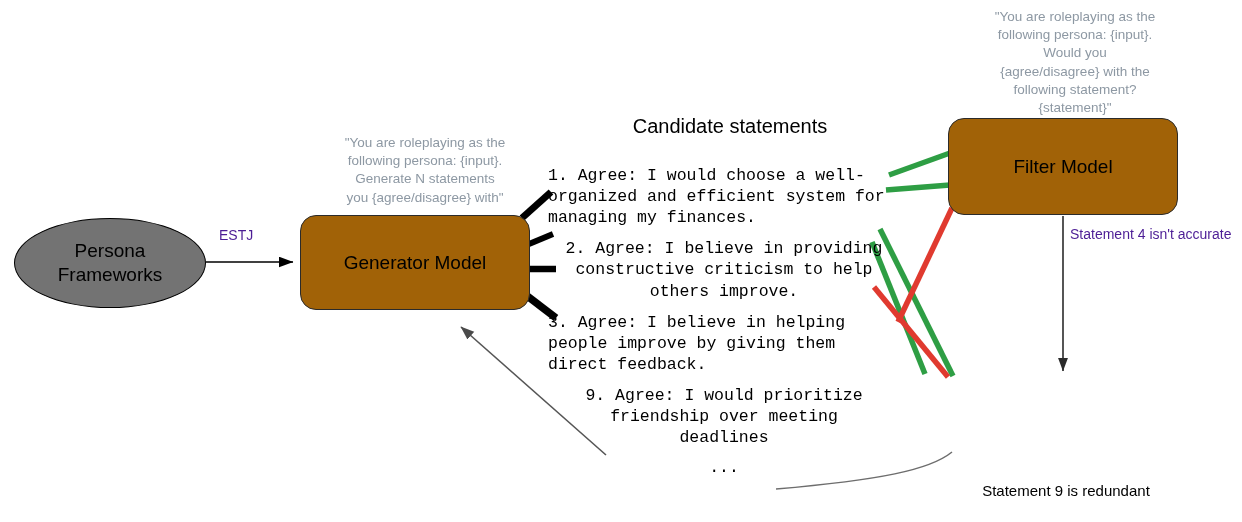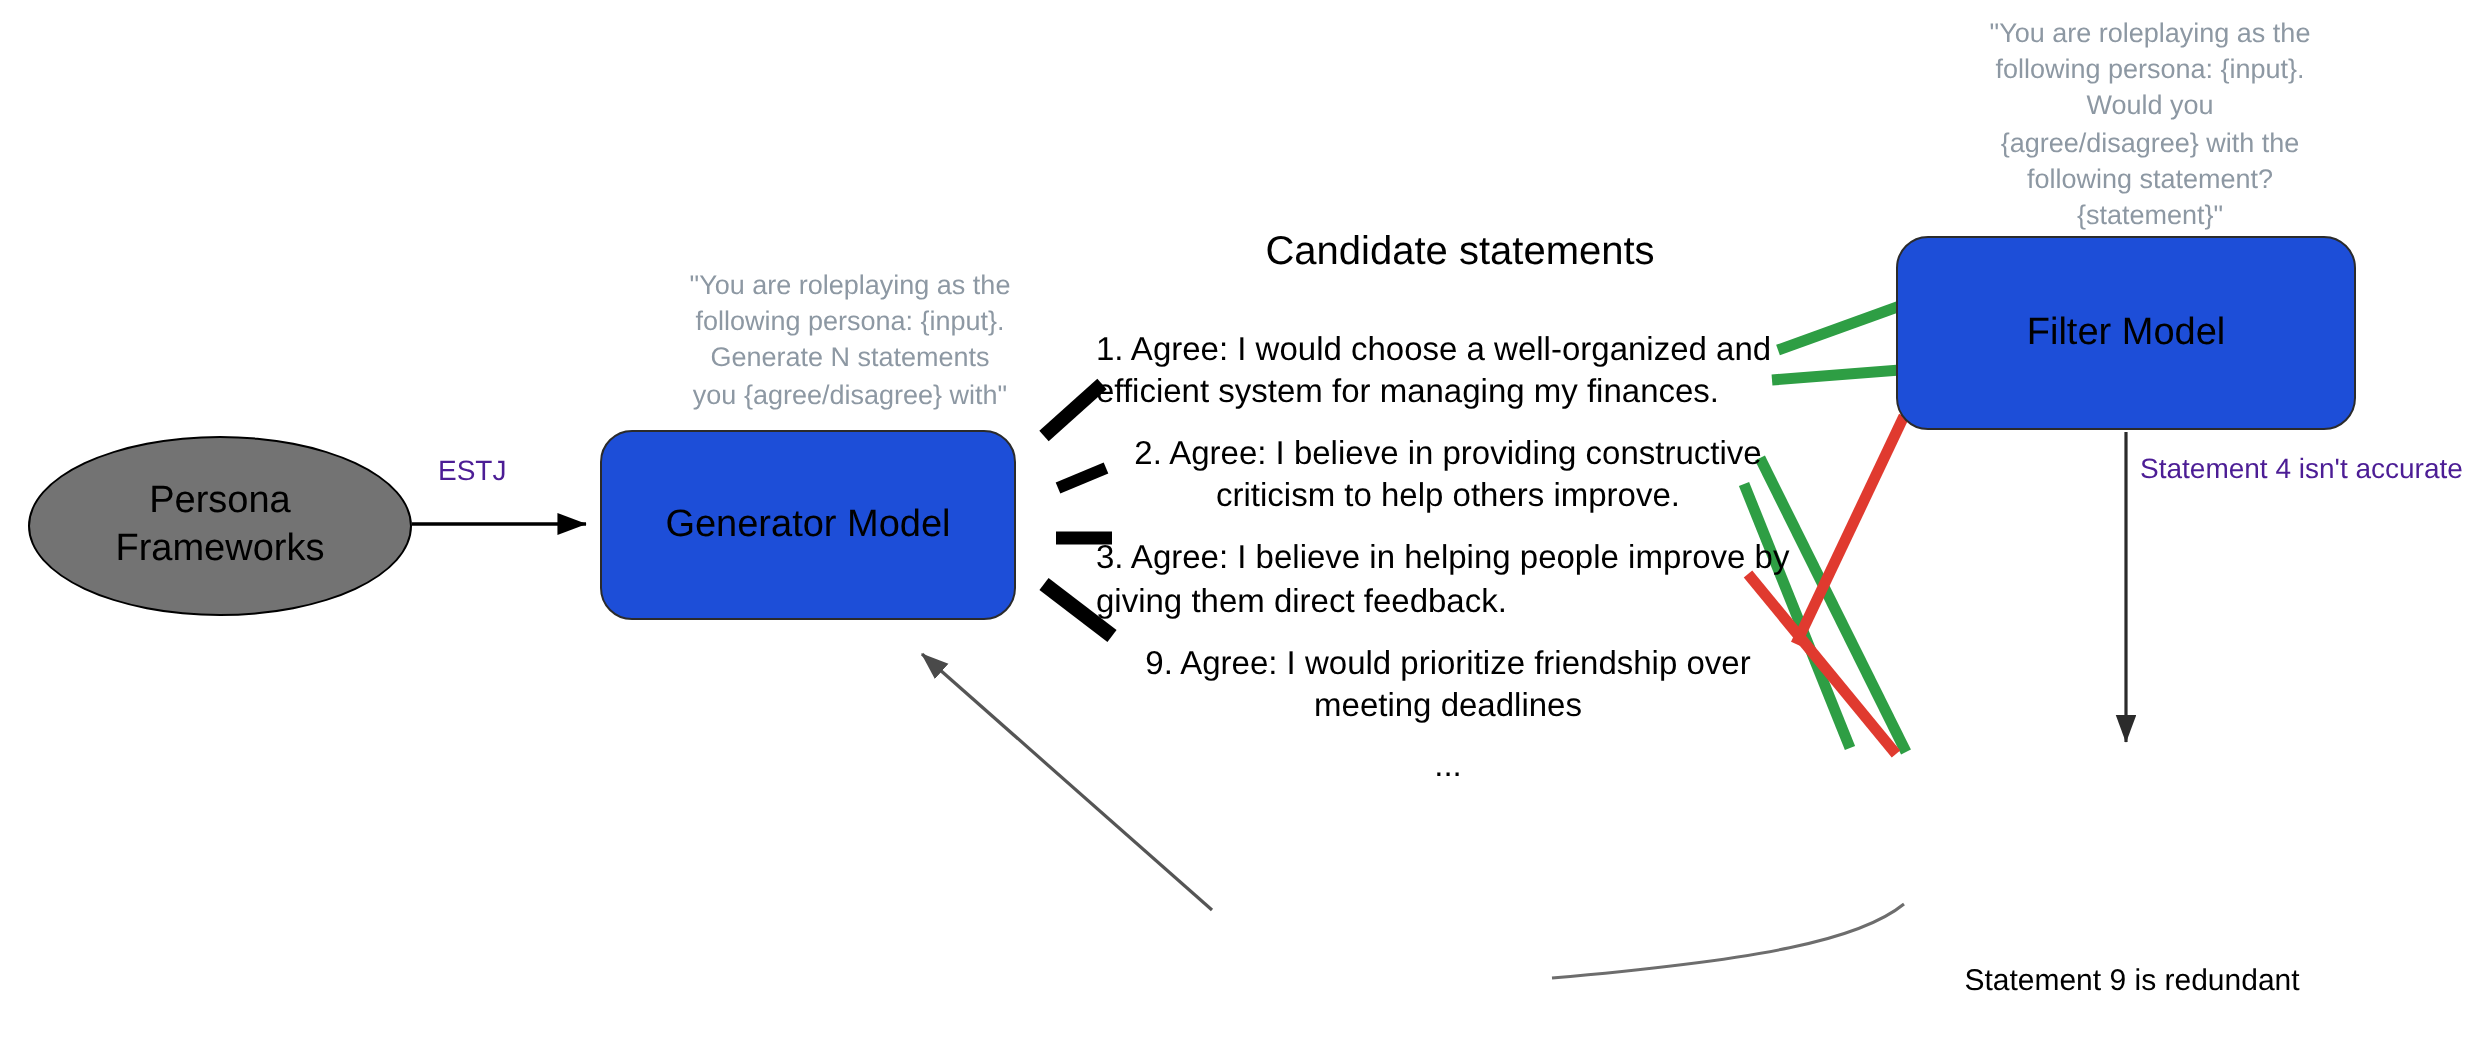"1. Agree: I would choose" #statement-list { font-family: none -> Liberation Mono, monospace }
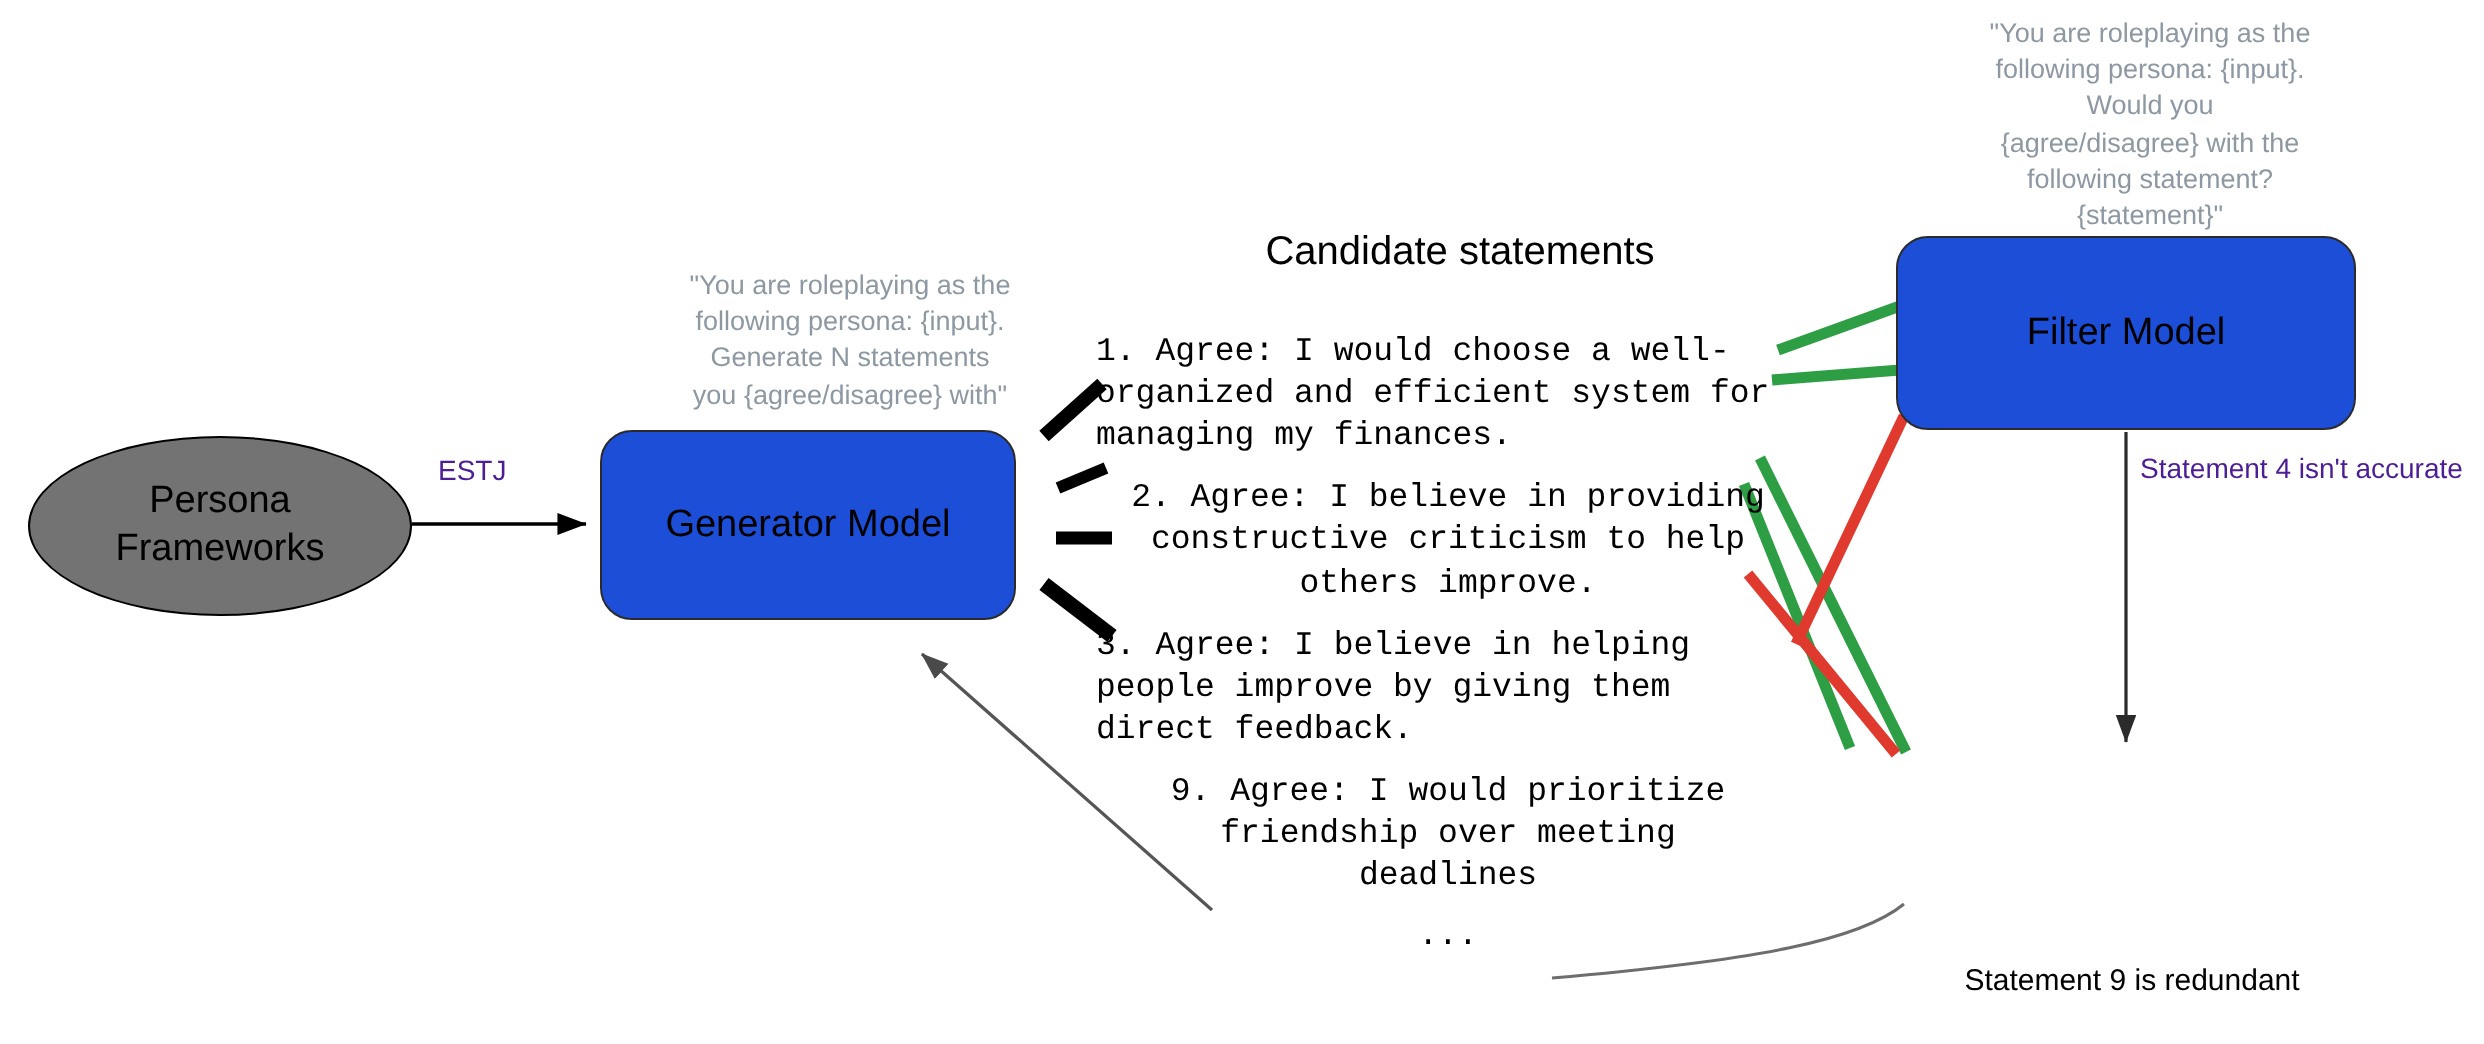"Filter Model" .rbox { background: #1d4ed8 -> #a16207 }
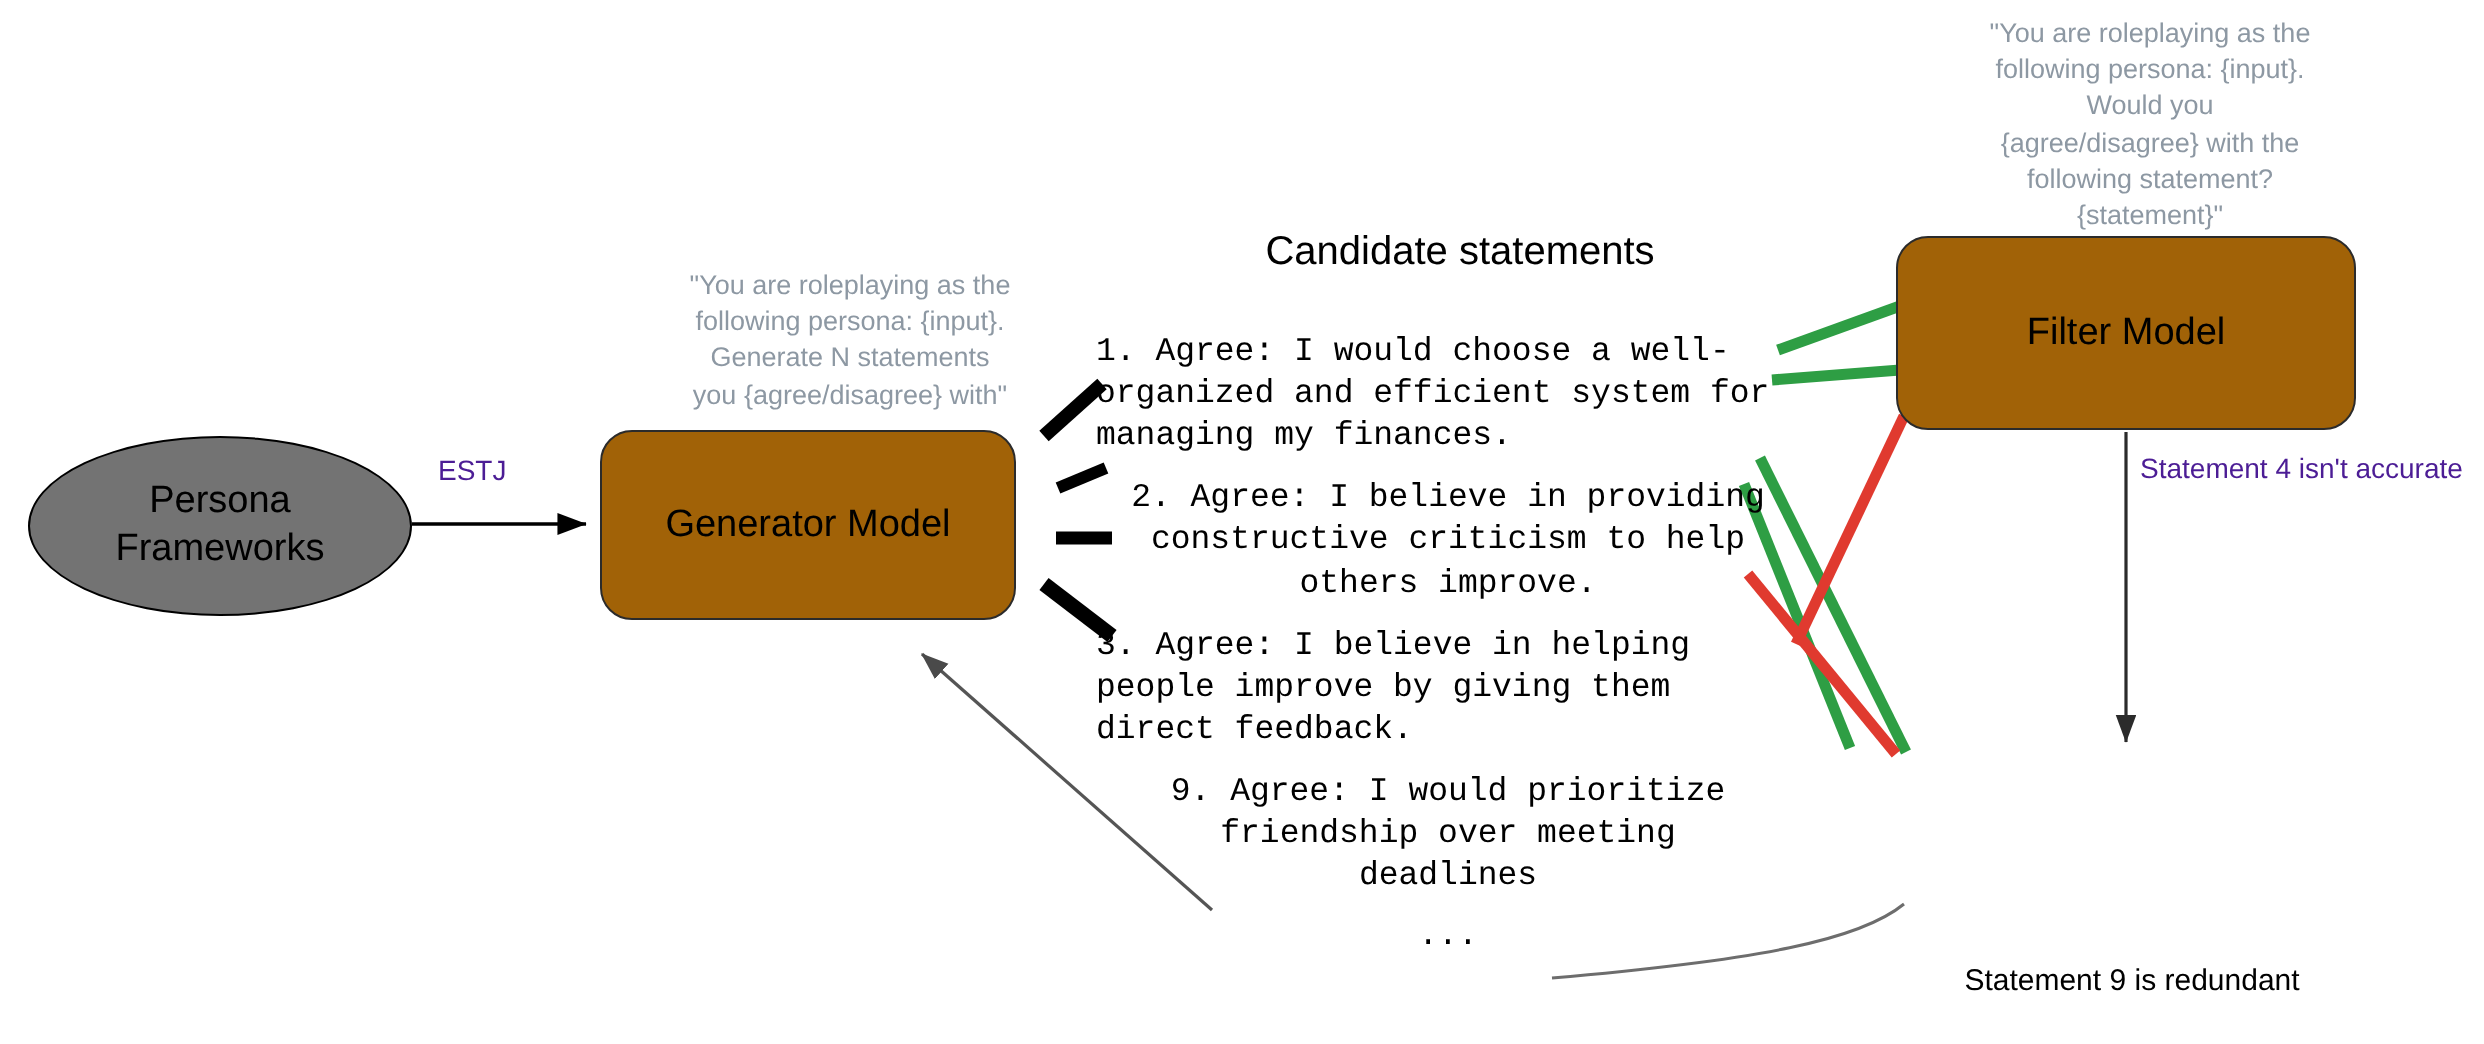"Generator Model" div.node { width: 208px -> 230px }
